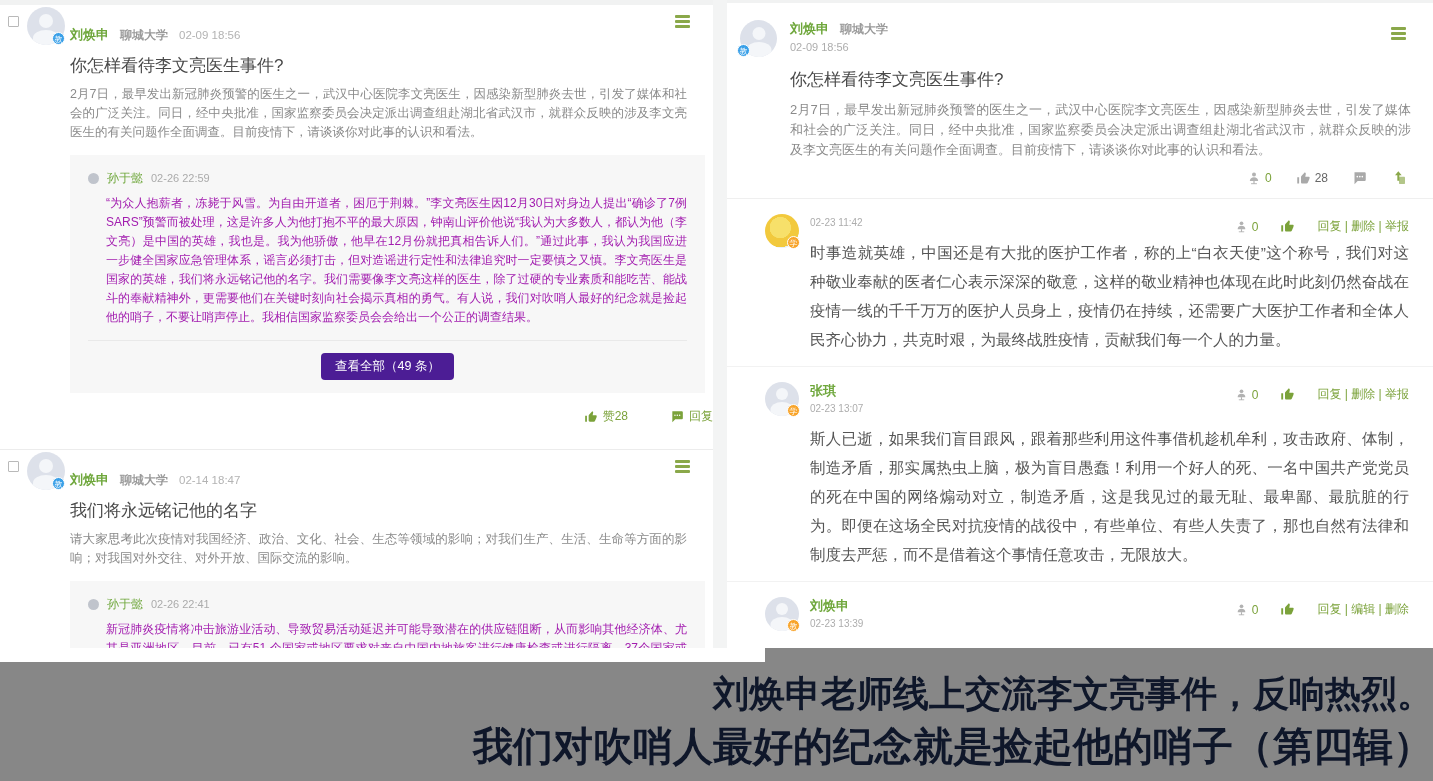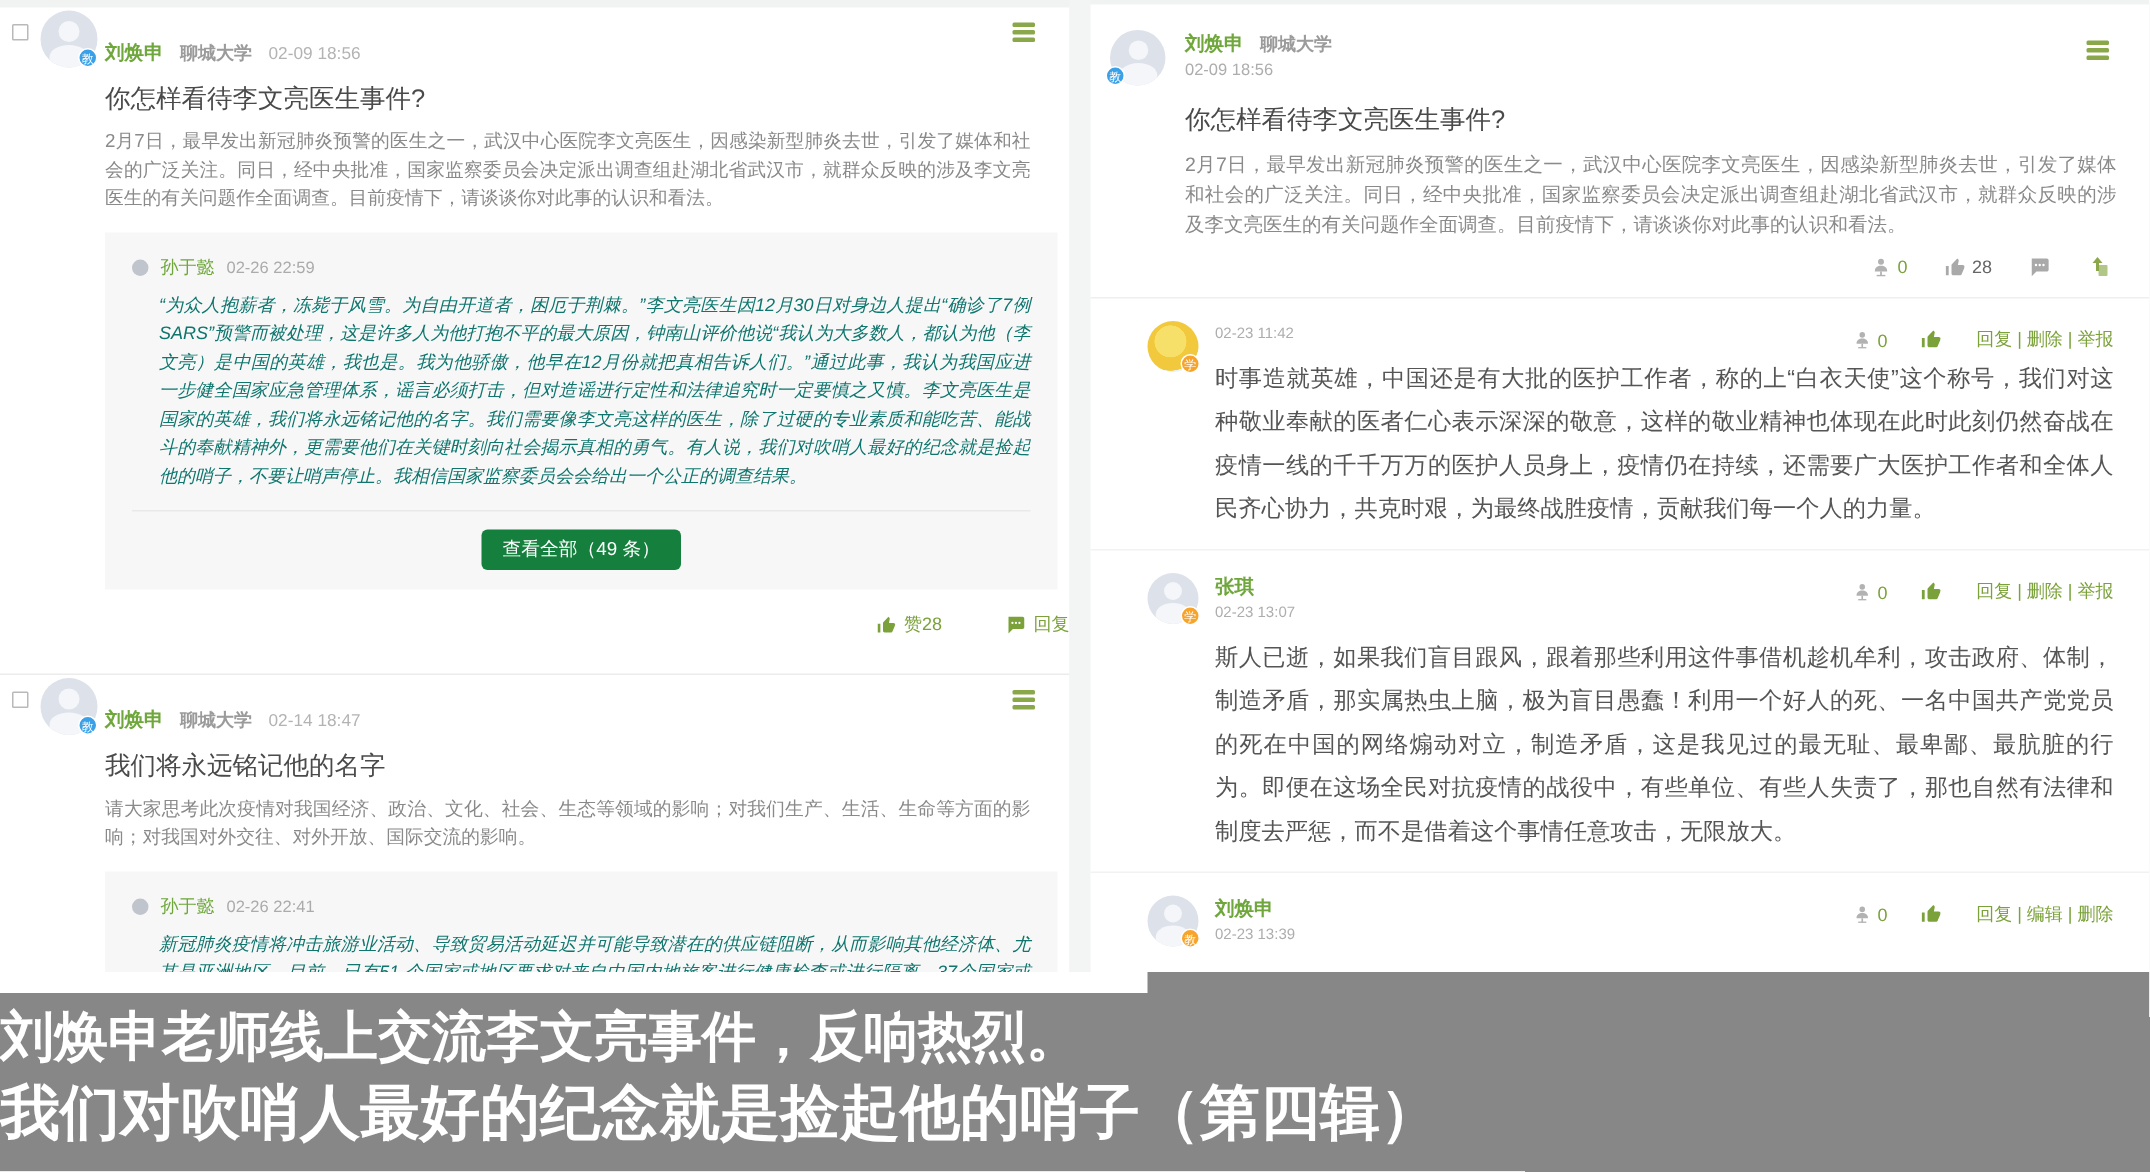"“为众人抱薪者，冻毙于风雪。为自由开道者，困厄于荆棘。”李文亮医生因12月30日" .q-text { color: #0f766e -> #a21caf; font-style: italic -> none }
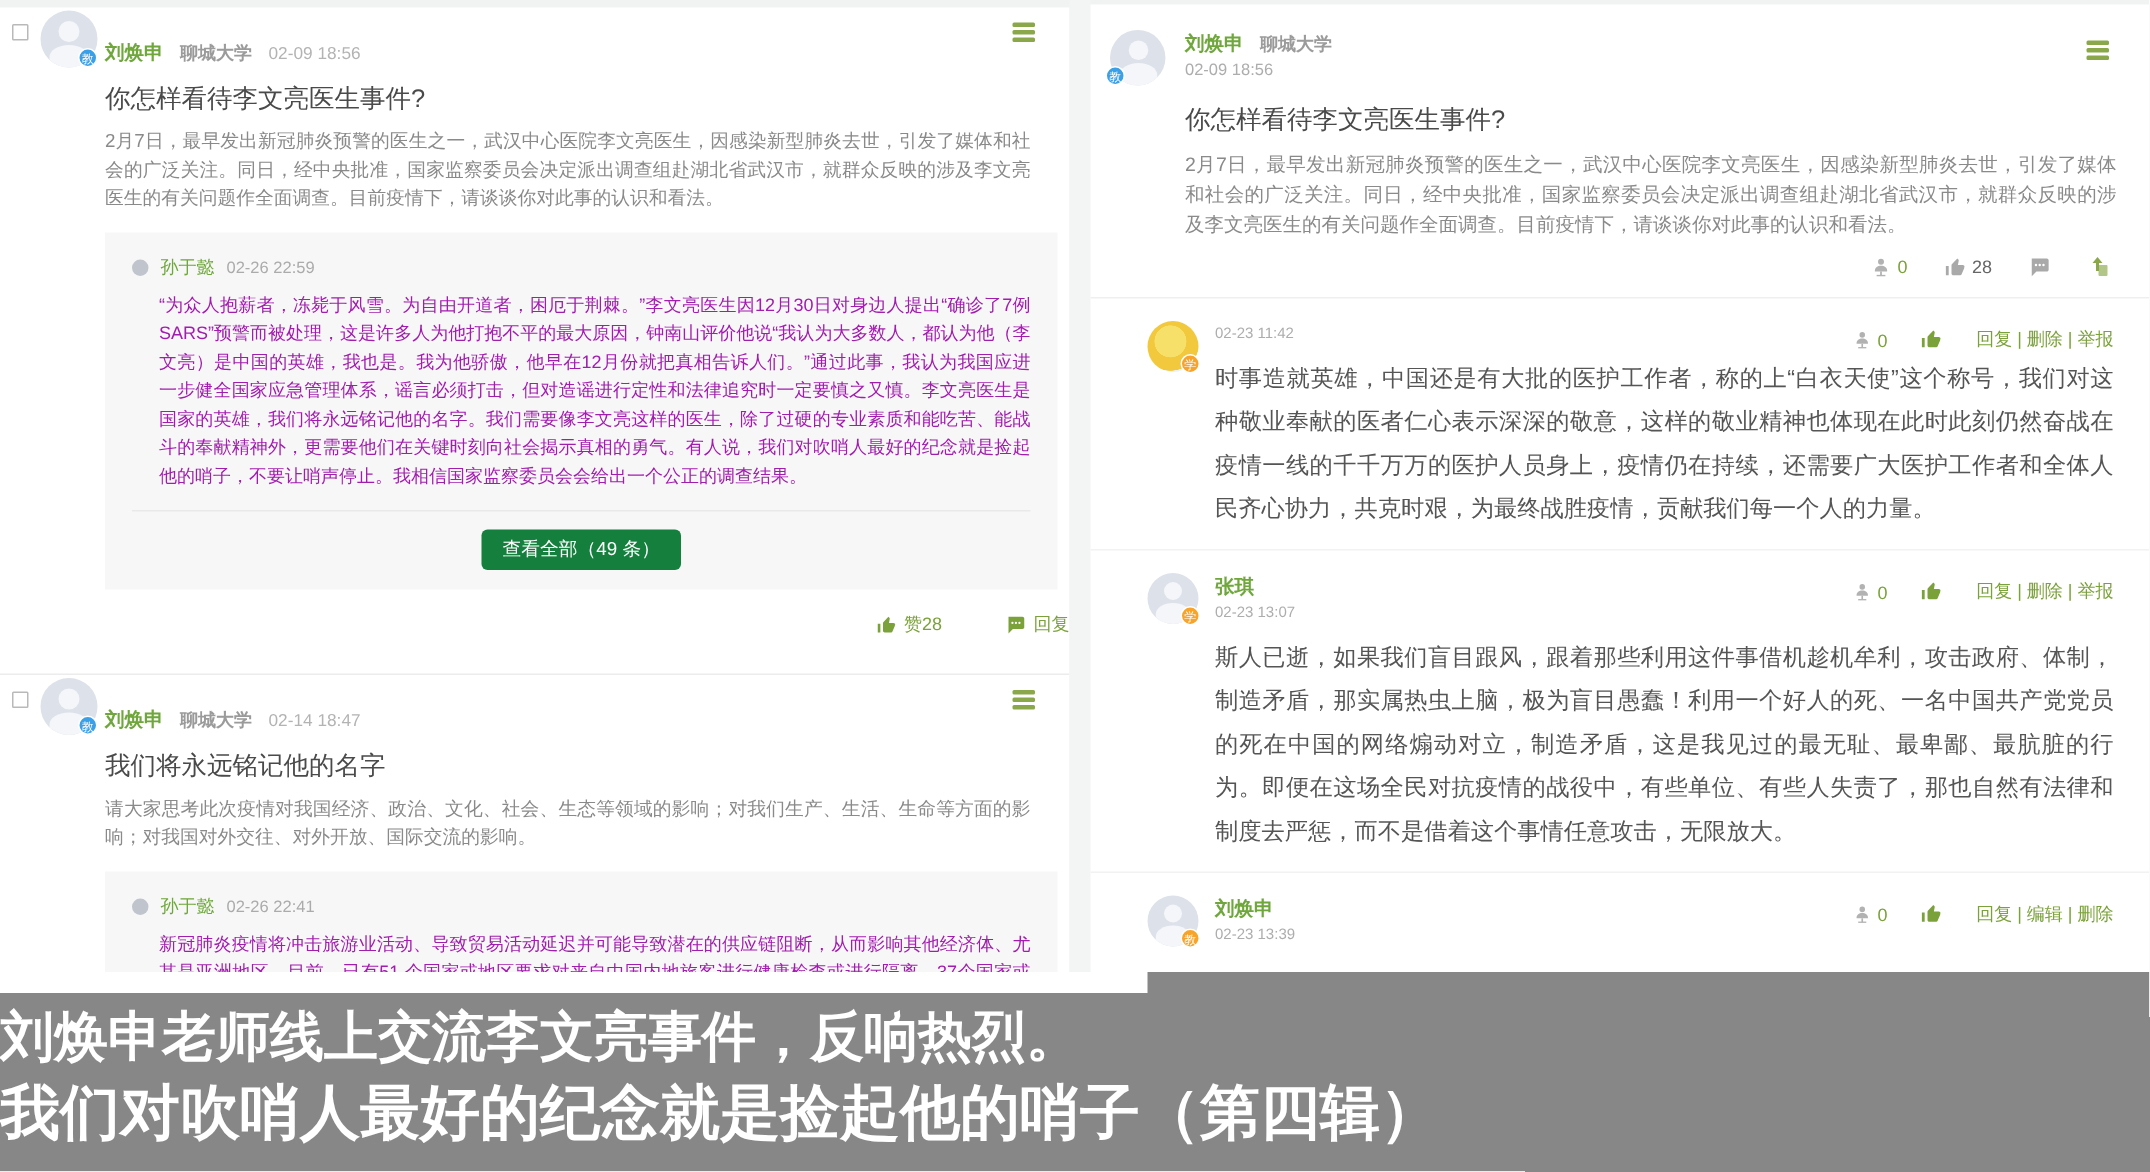"查看全部（49 条）" .view-all-btn { background: #15803d -> #4c1d95 }
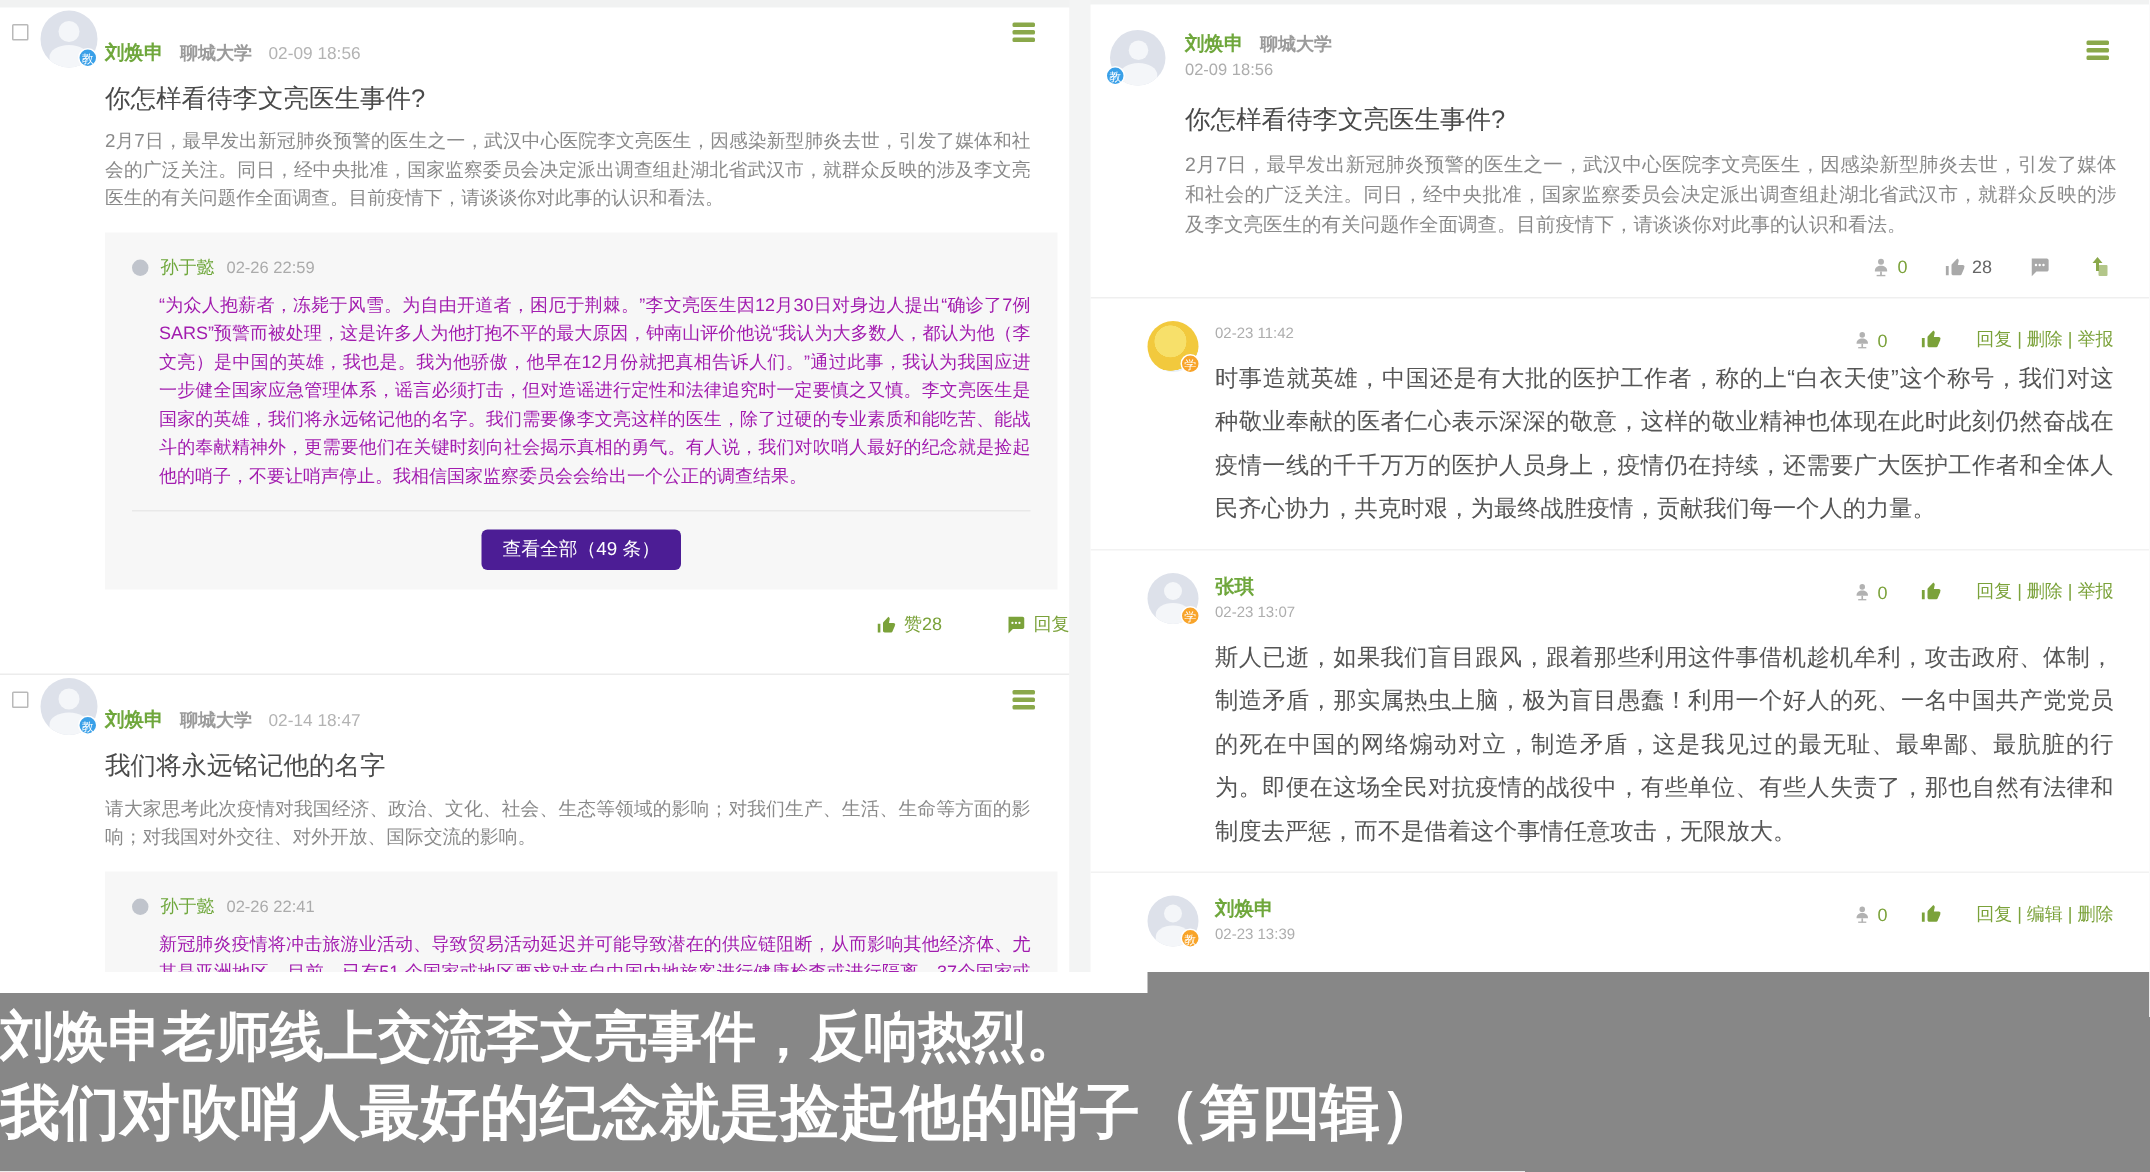"刘焕申老师线上交流李文亮事件，反响热烈。" .caption-text { color: #ffffff -> #0f172a; font-family: Liberation Mono, monospace -> Liberation Sans, sans-serif; text-align: left -> right }
